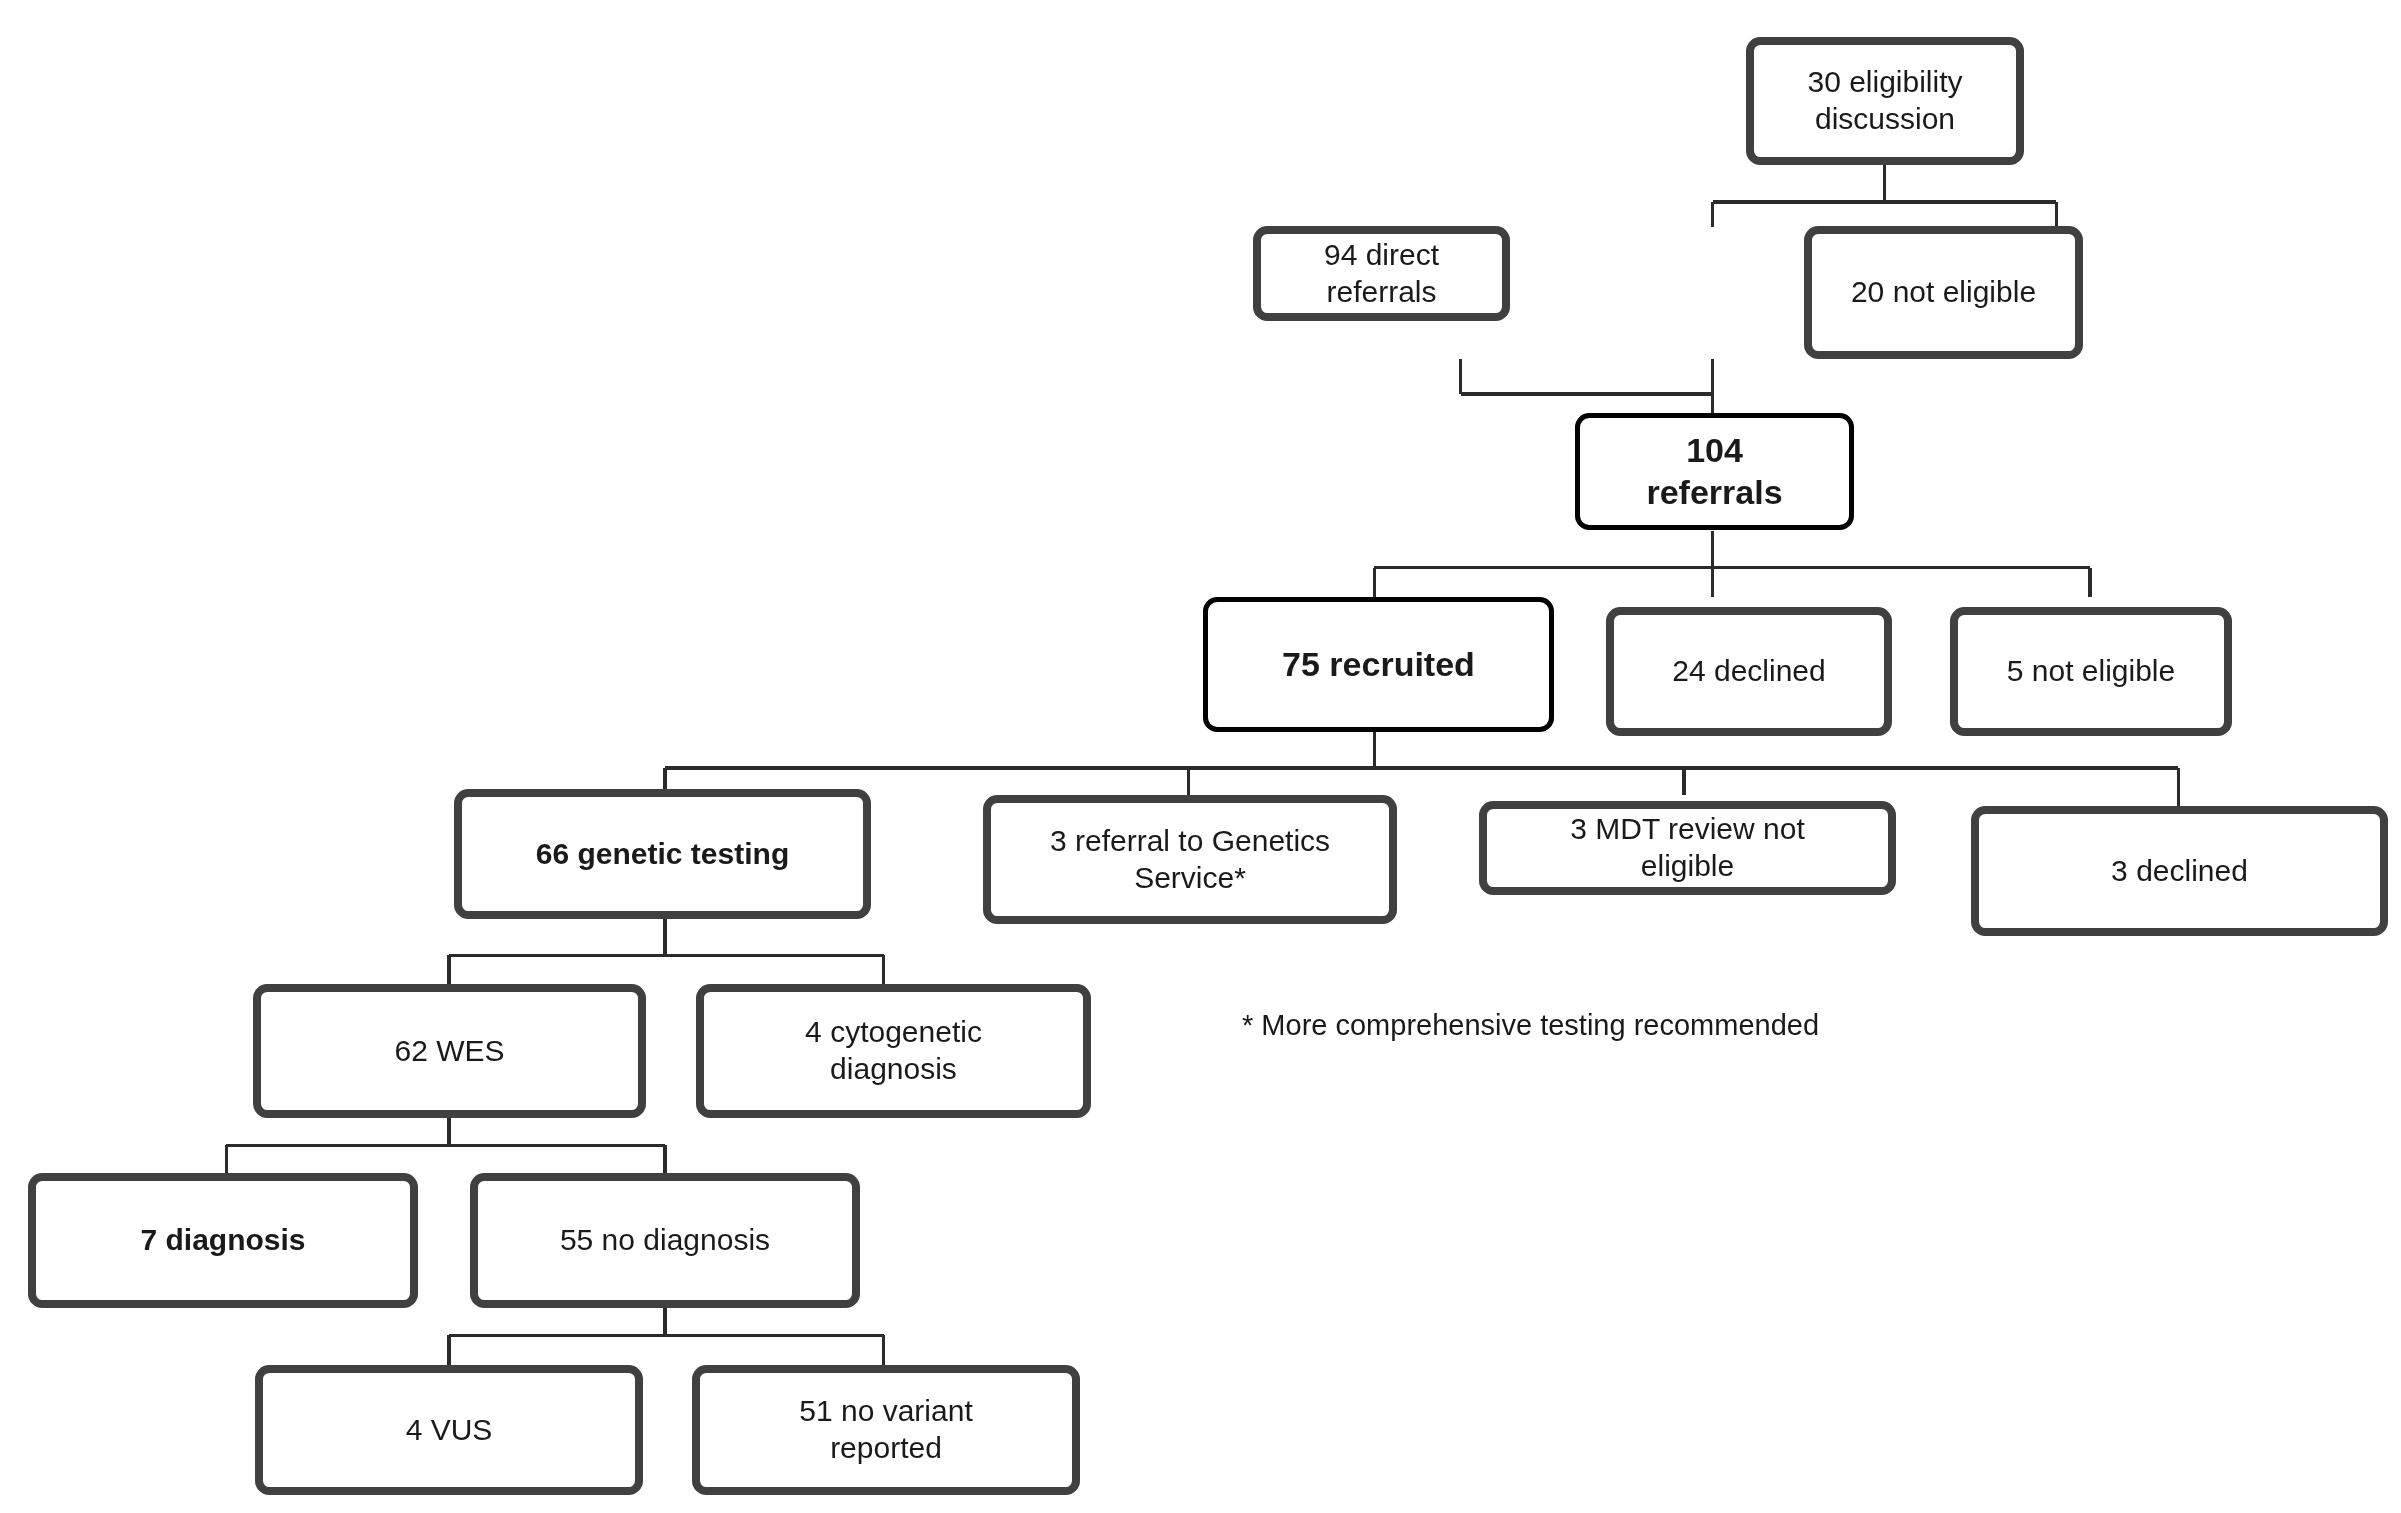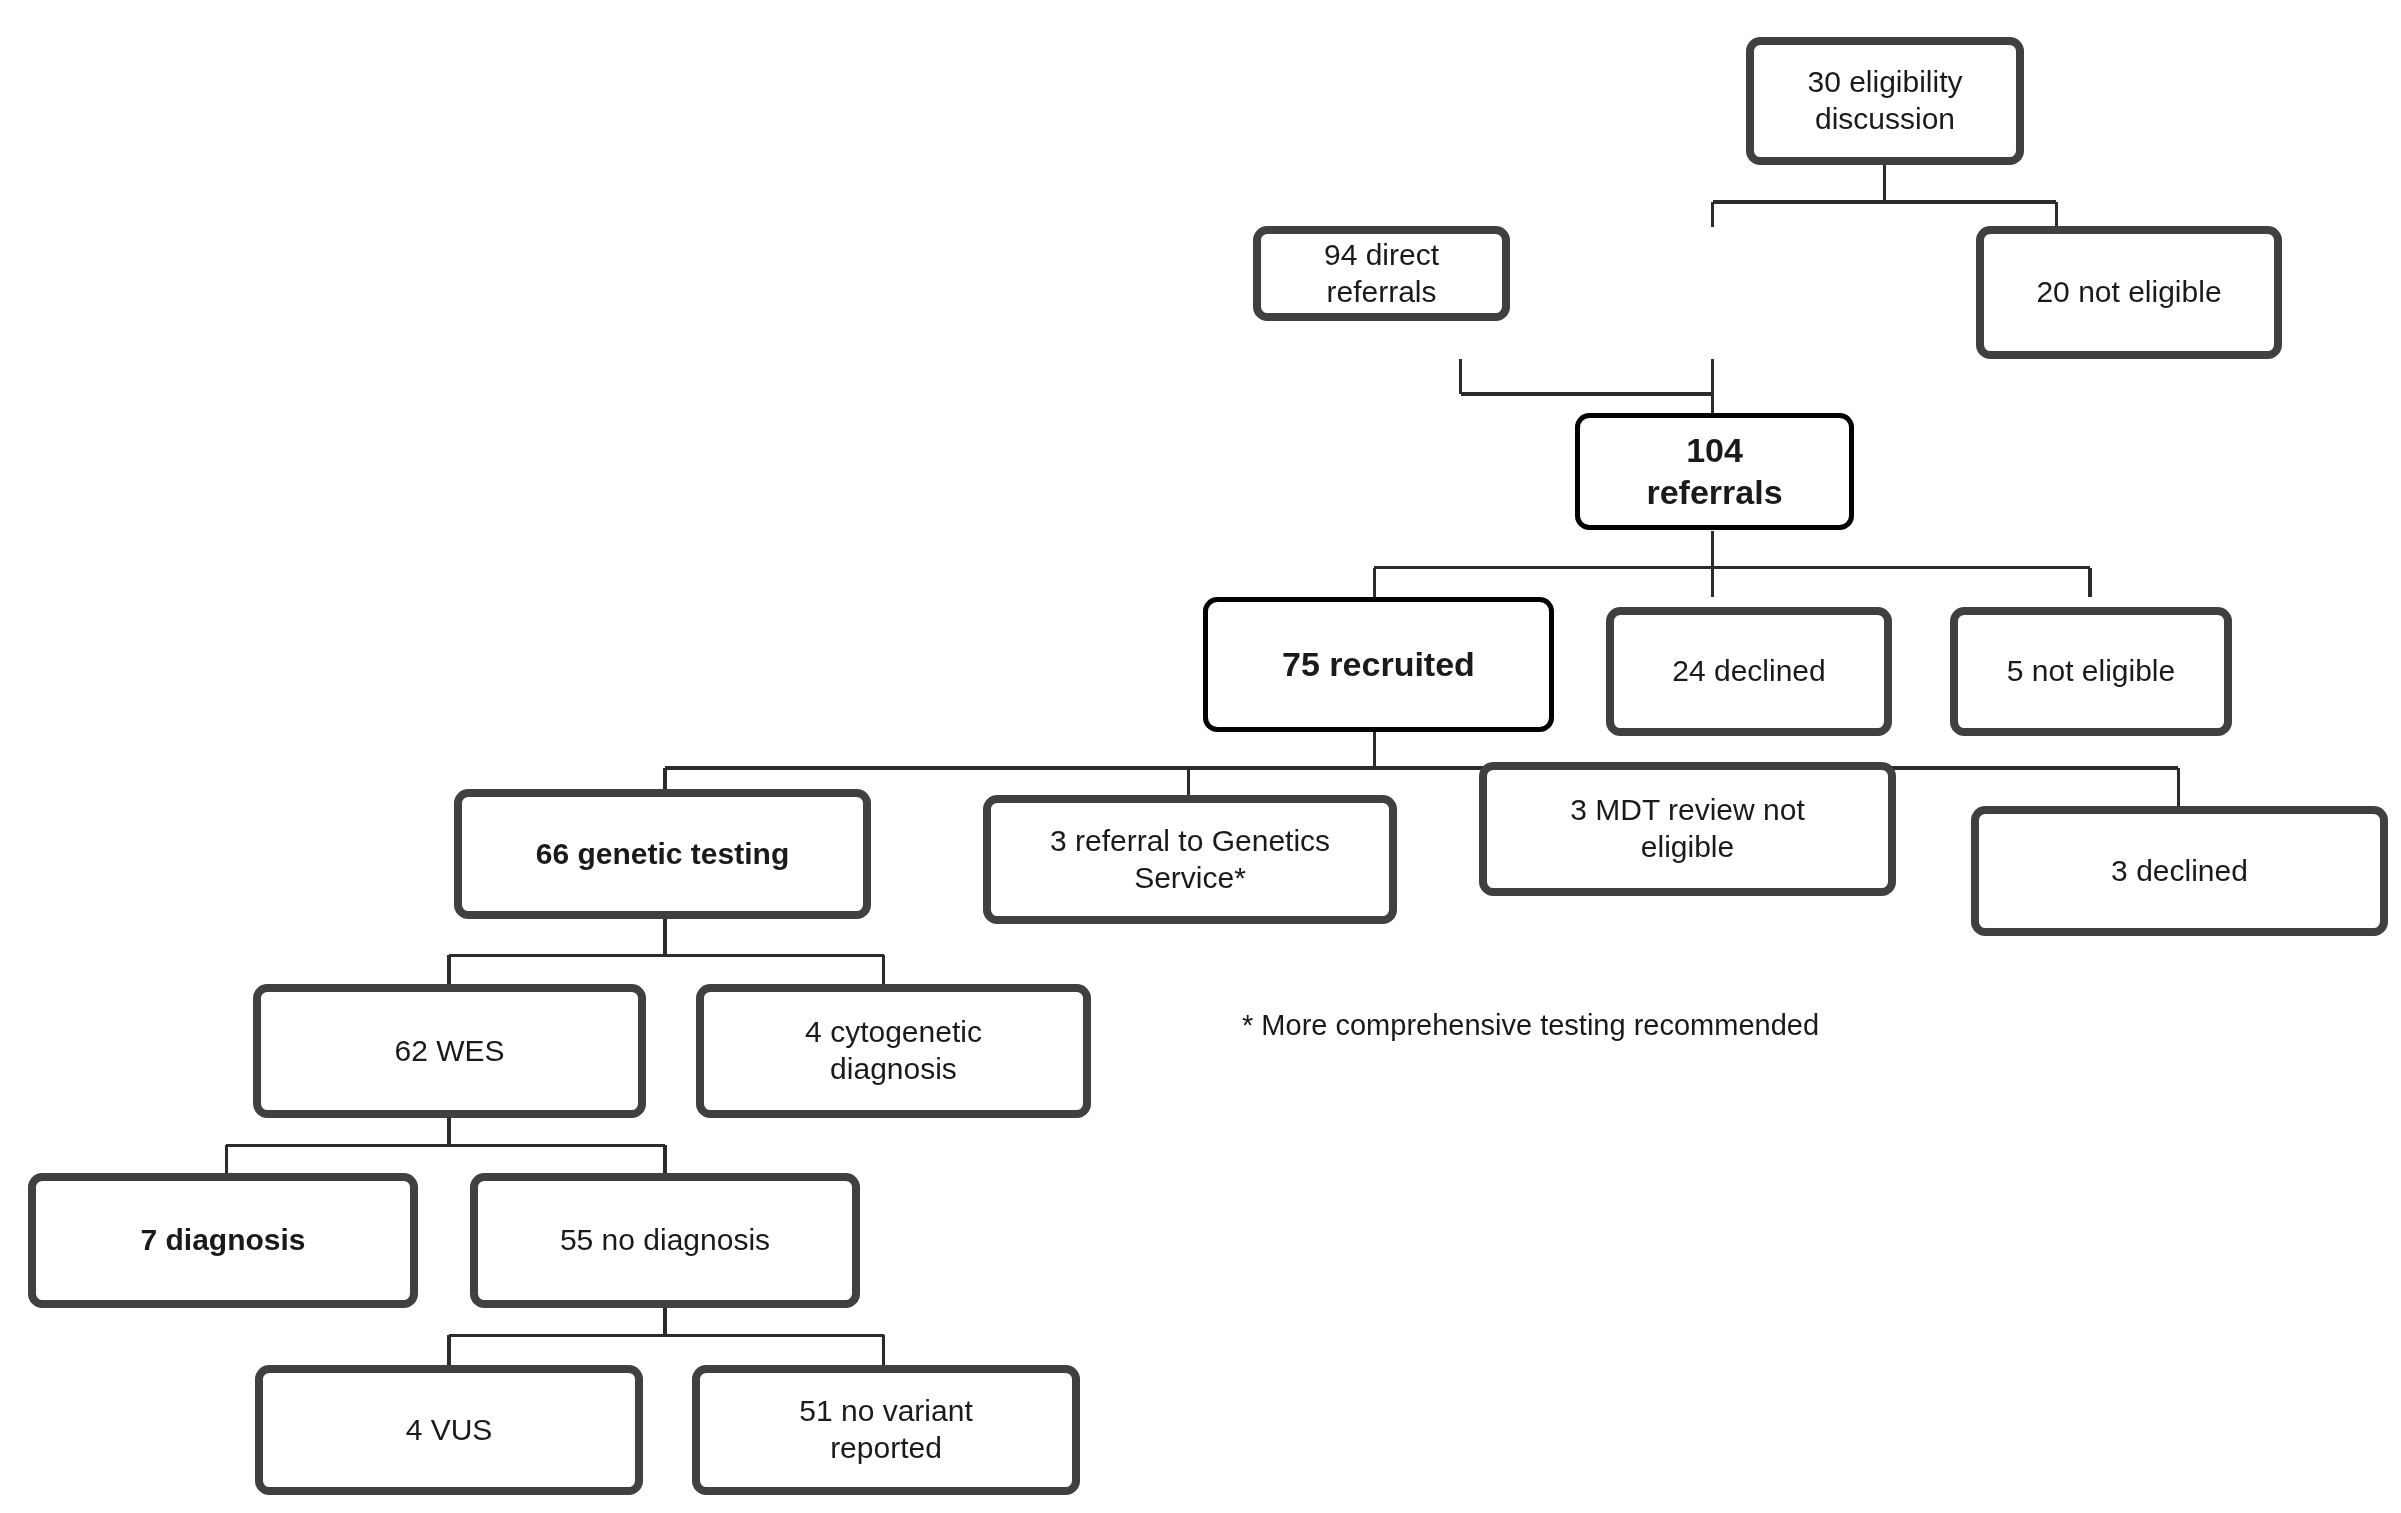"20 not eligible" div.node { left: 1976px -> 1804px; width: 306px -> 279px }
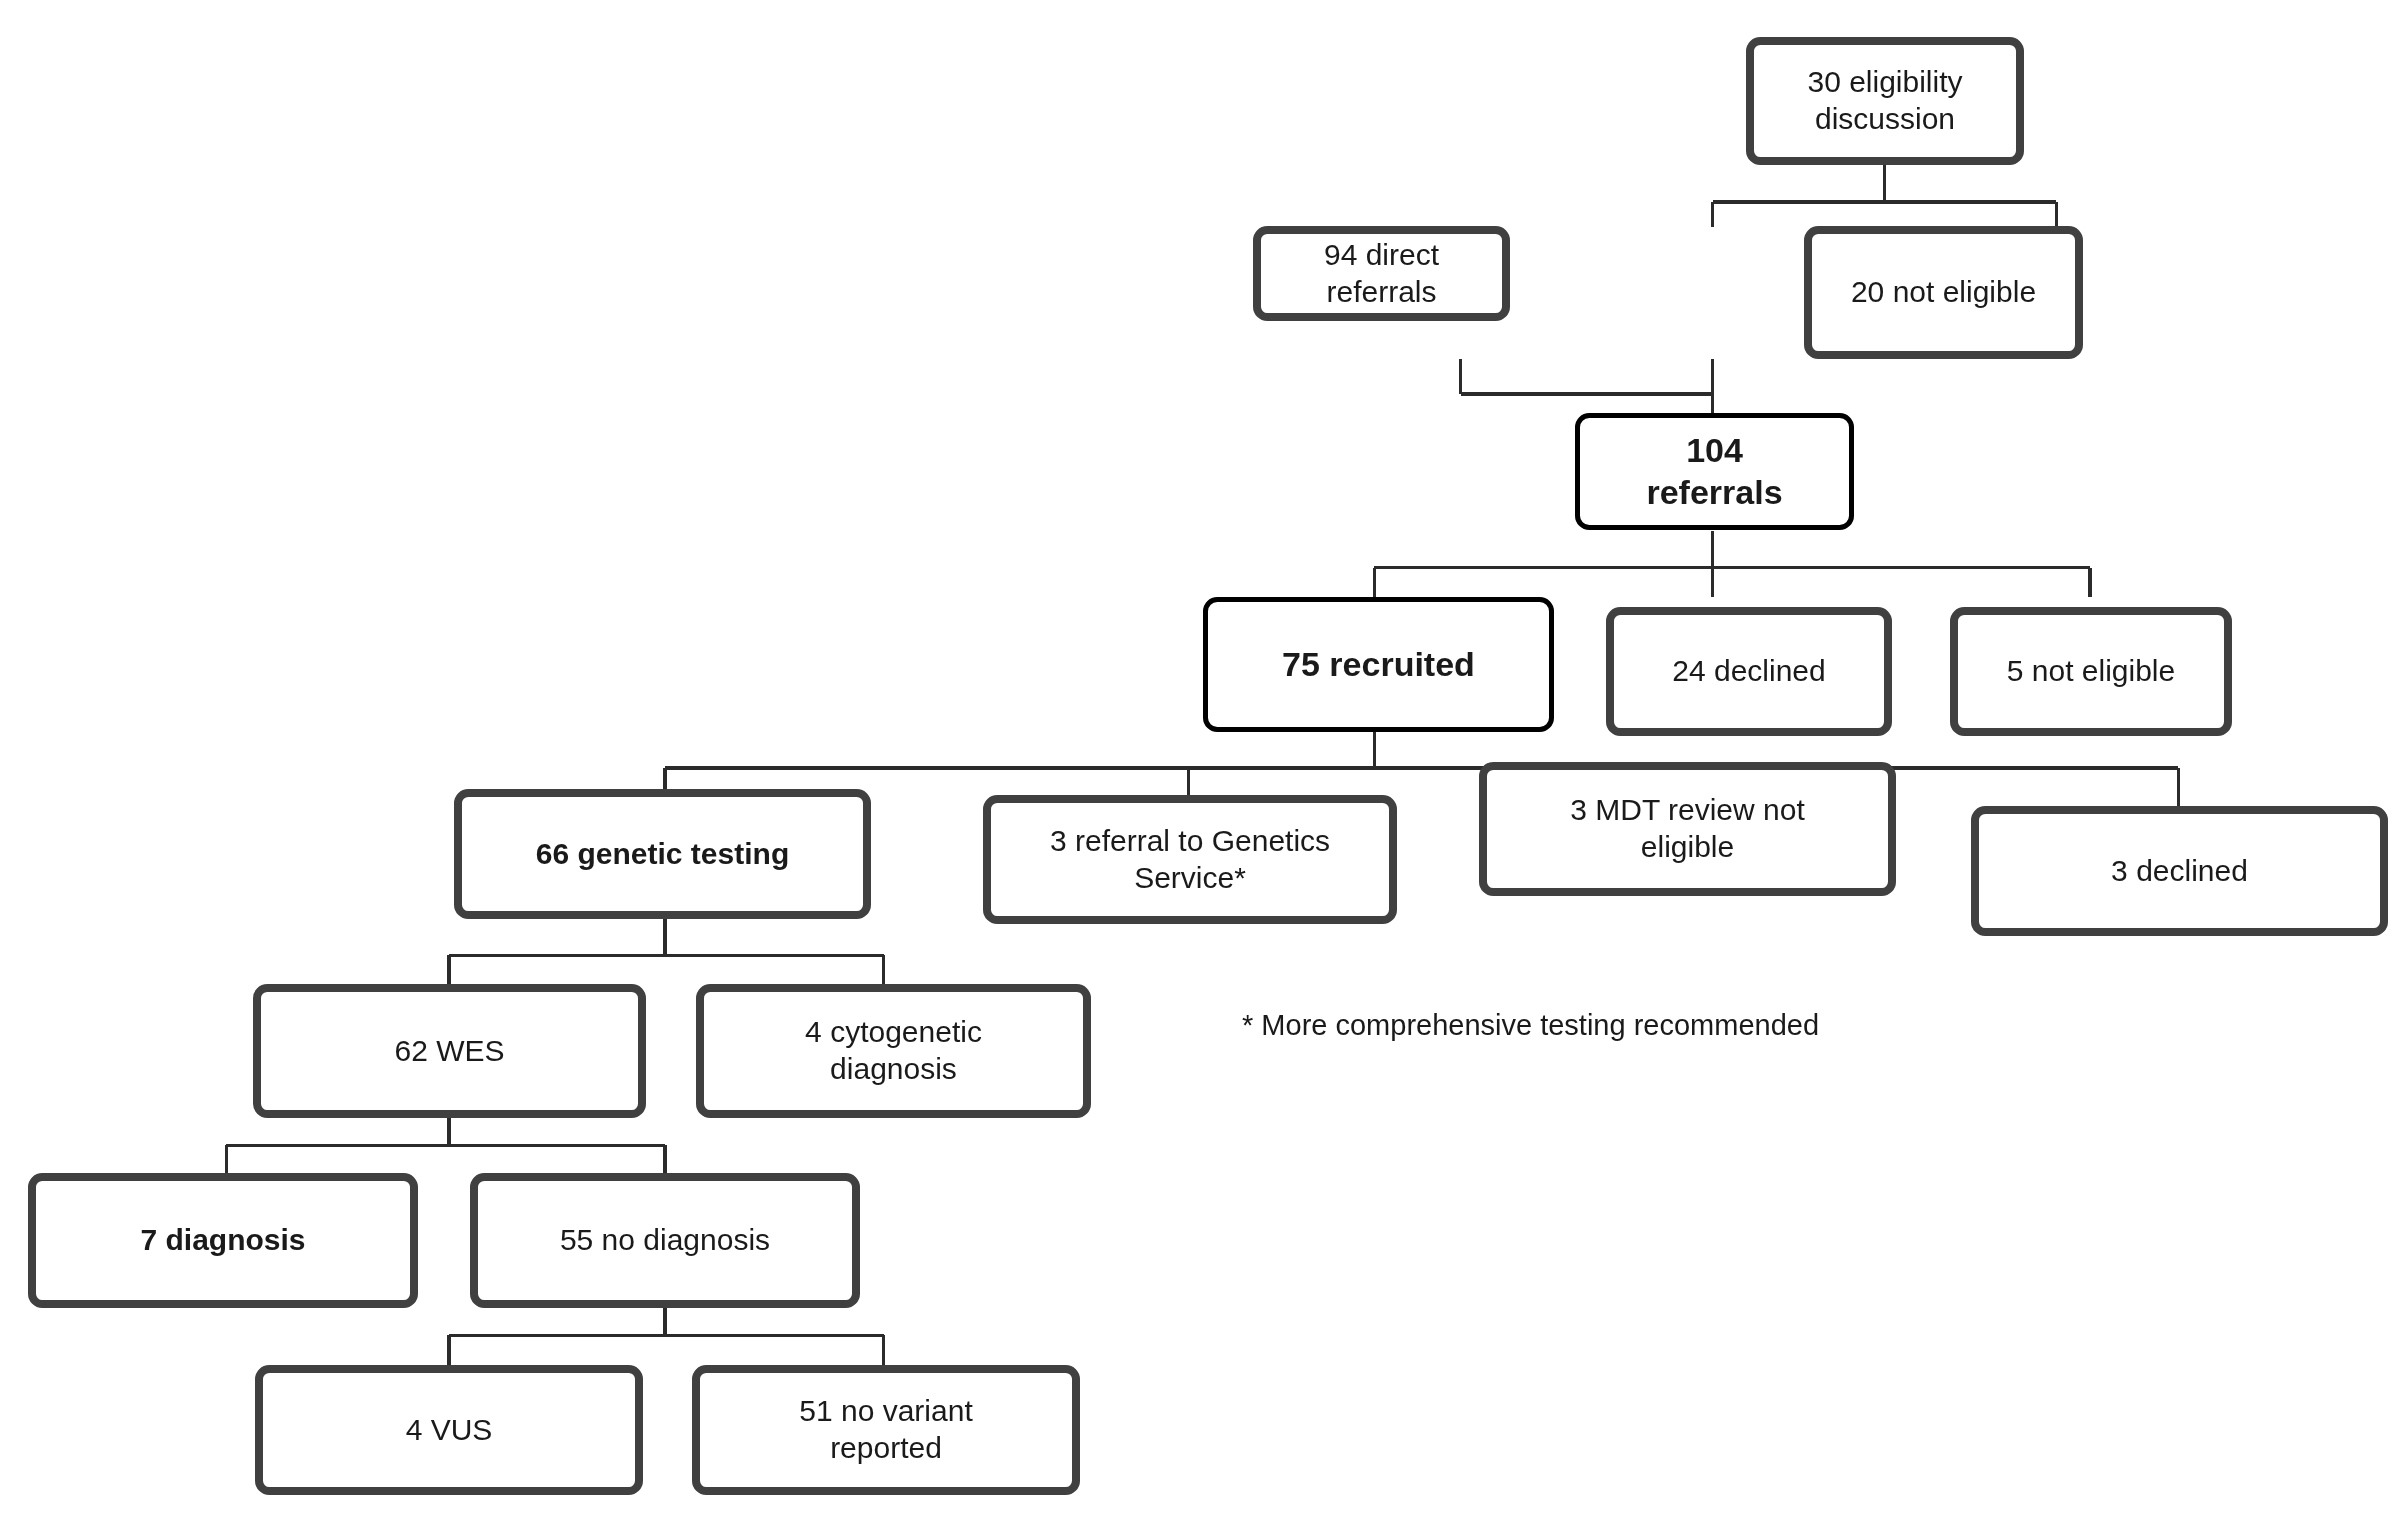"3 MDT review not" div.node { height: 134px -> 94px; top: 762px -> 801px }
